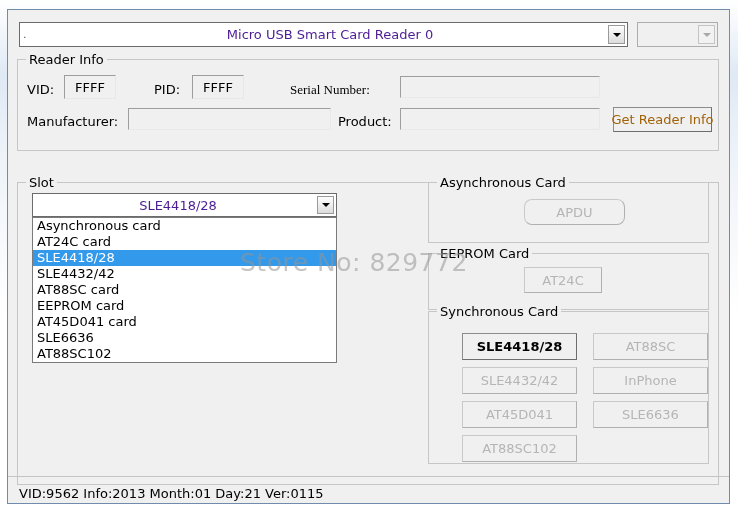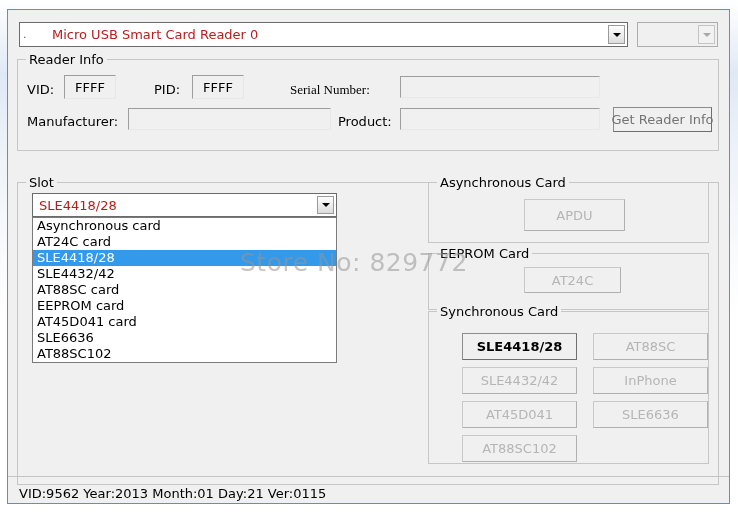"Micro USB Smart Card Reader" .combo-text { color: #b91c1c -> #4c1d95; text-align: none -> center }
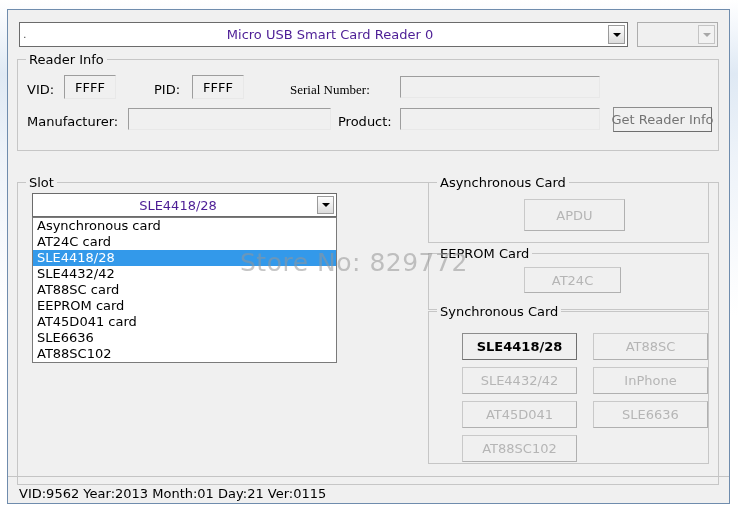"Get Reader Info" .btn { color: #737373 -> #a16207 }
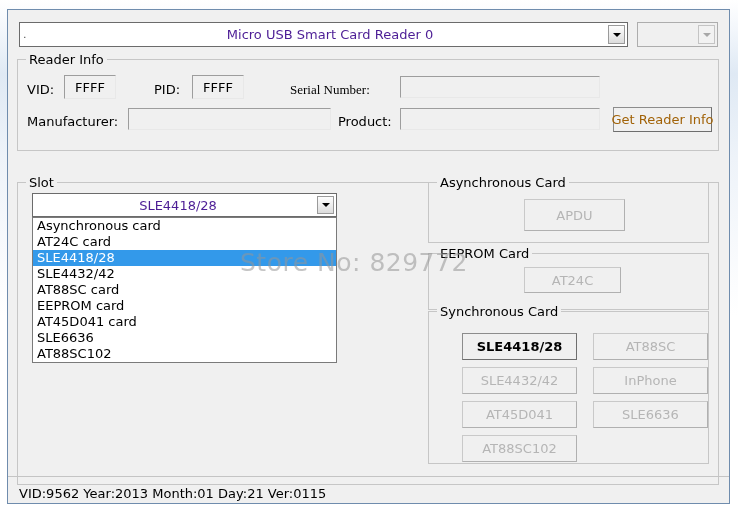"APDU" div.btn { border-radius: none -> 8px; height: 32px -> 26px }
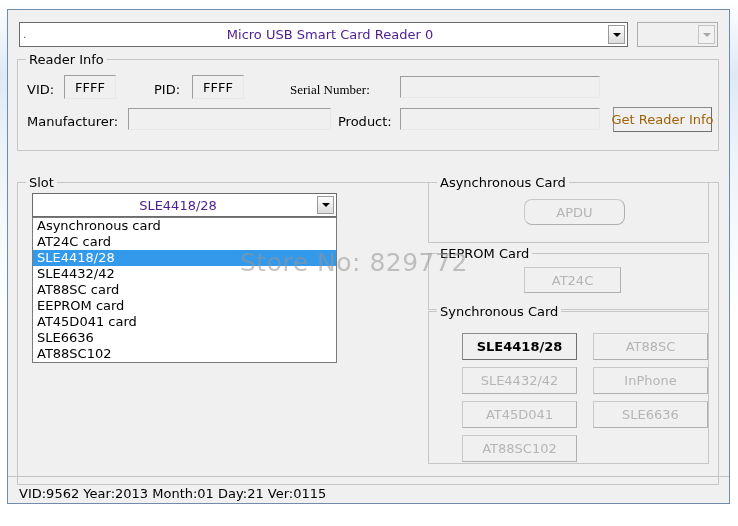"AT24C" div.btn { width: 97px -> 78px }
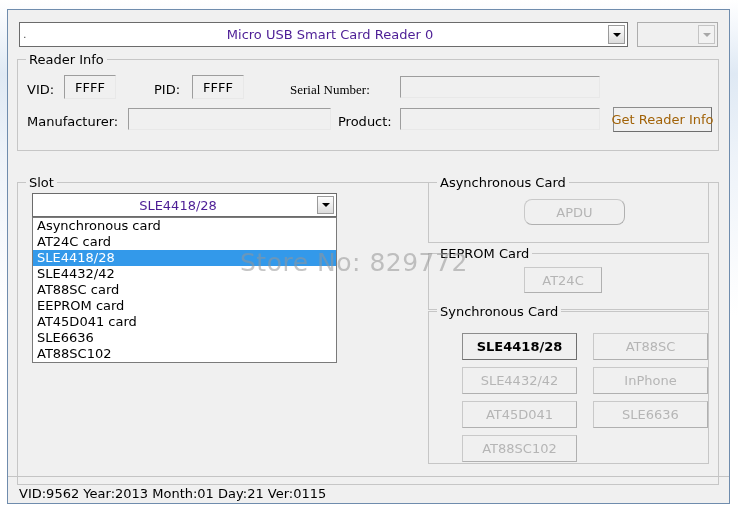"VID:9562 Year:2013 Month:01 Day:21" div { text: Year:2013 -> Info:2013 }
